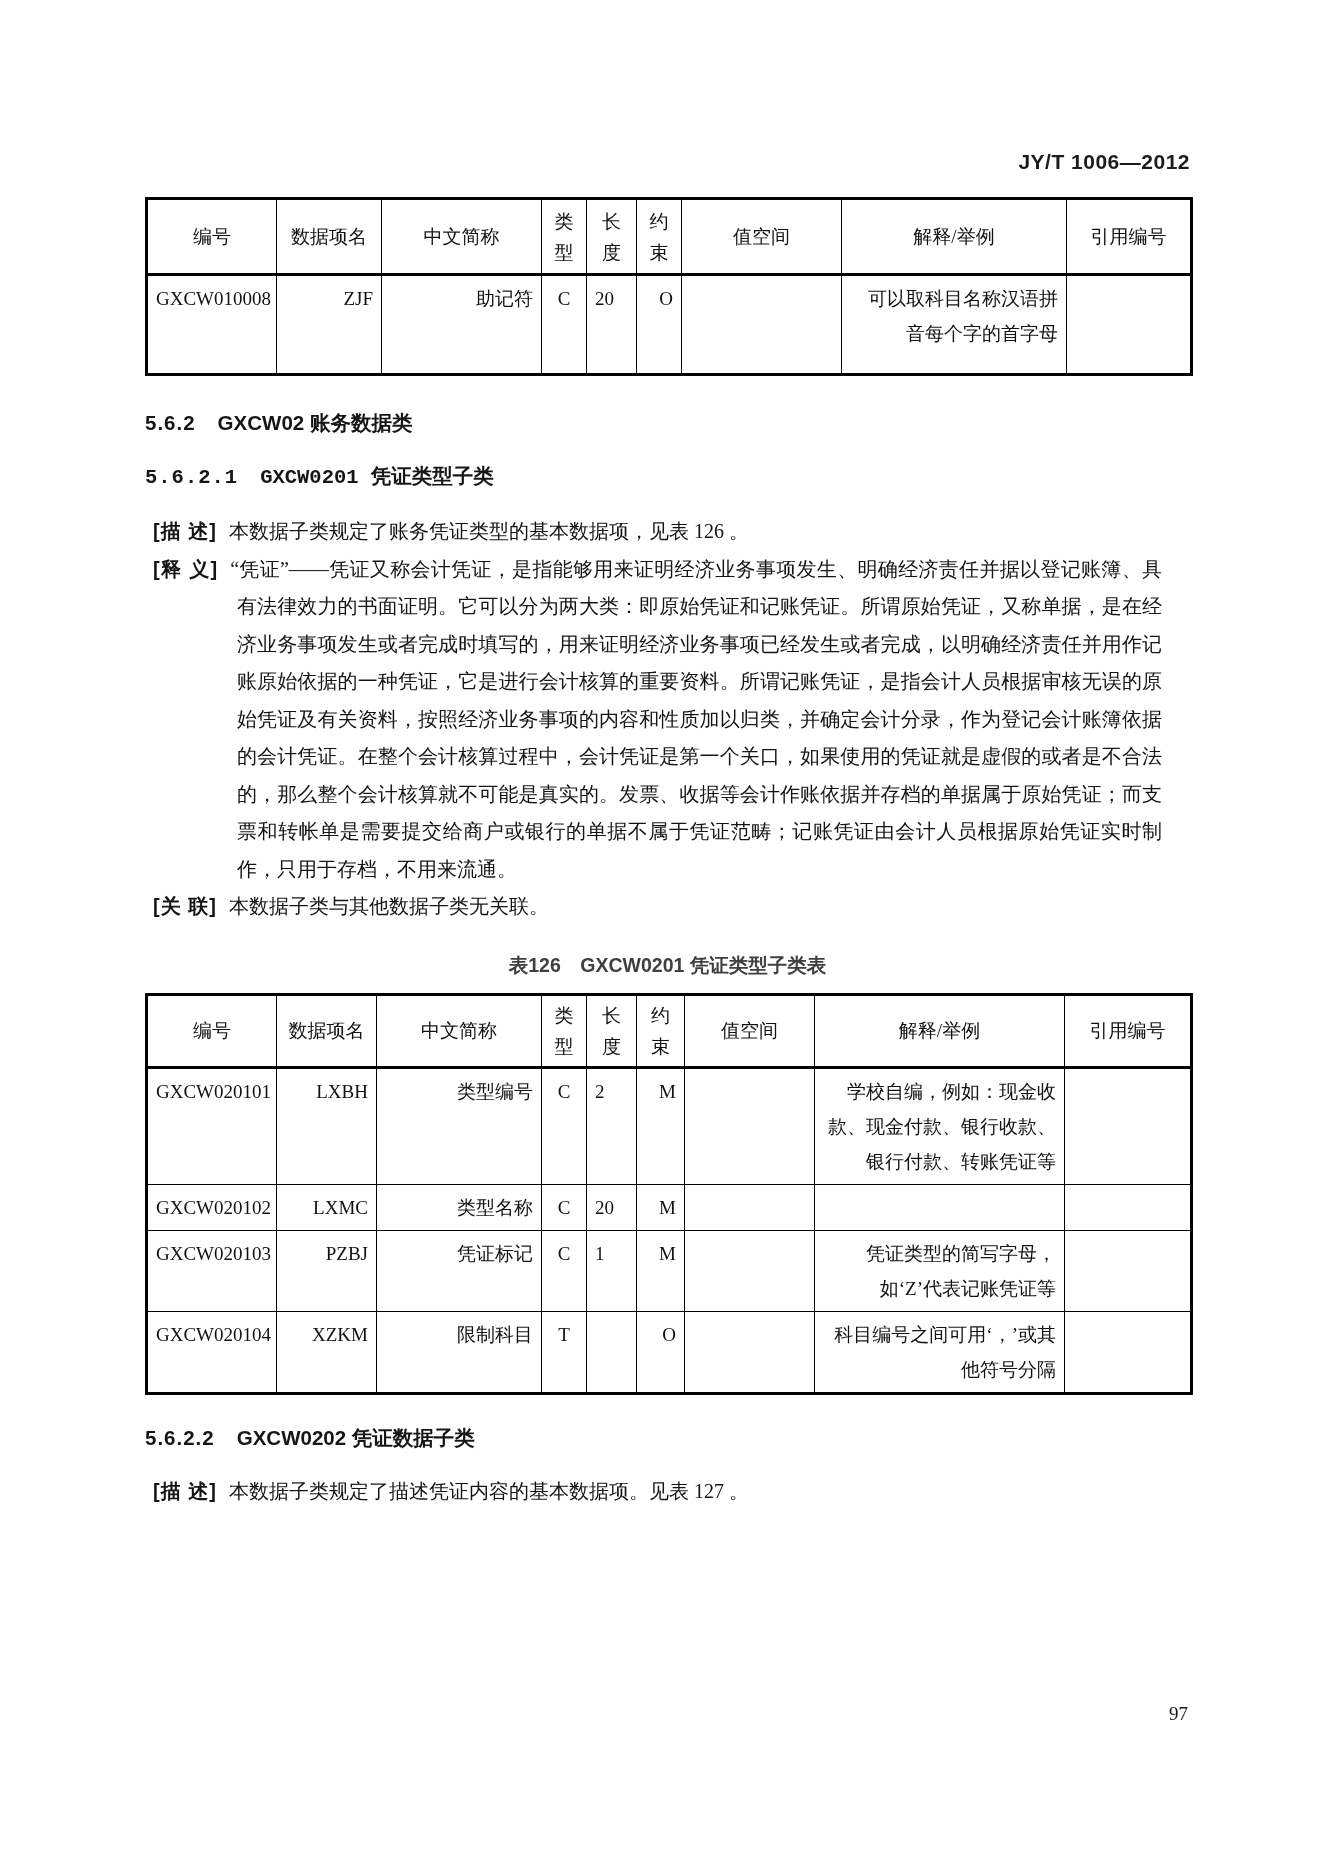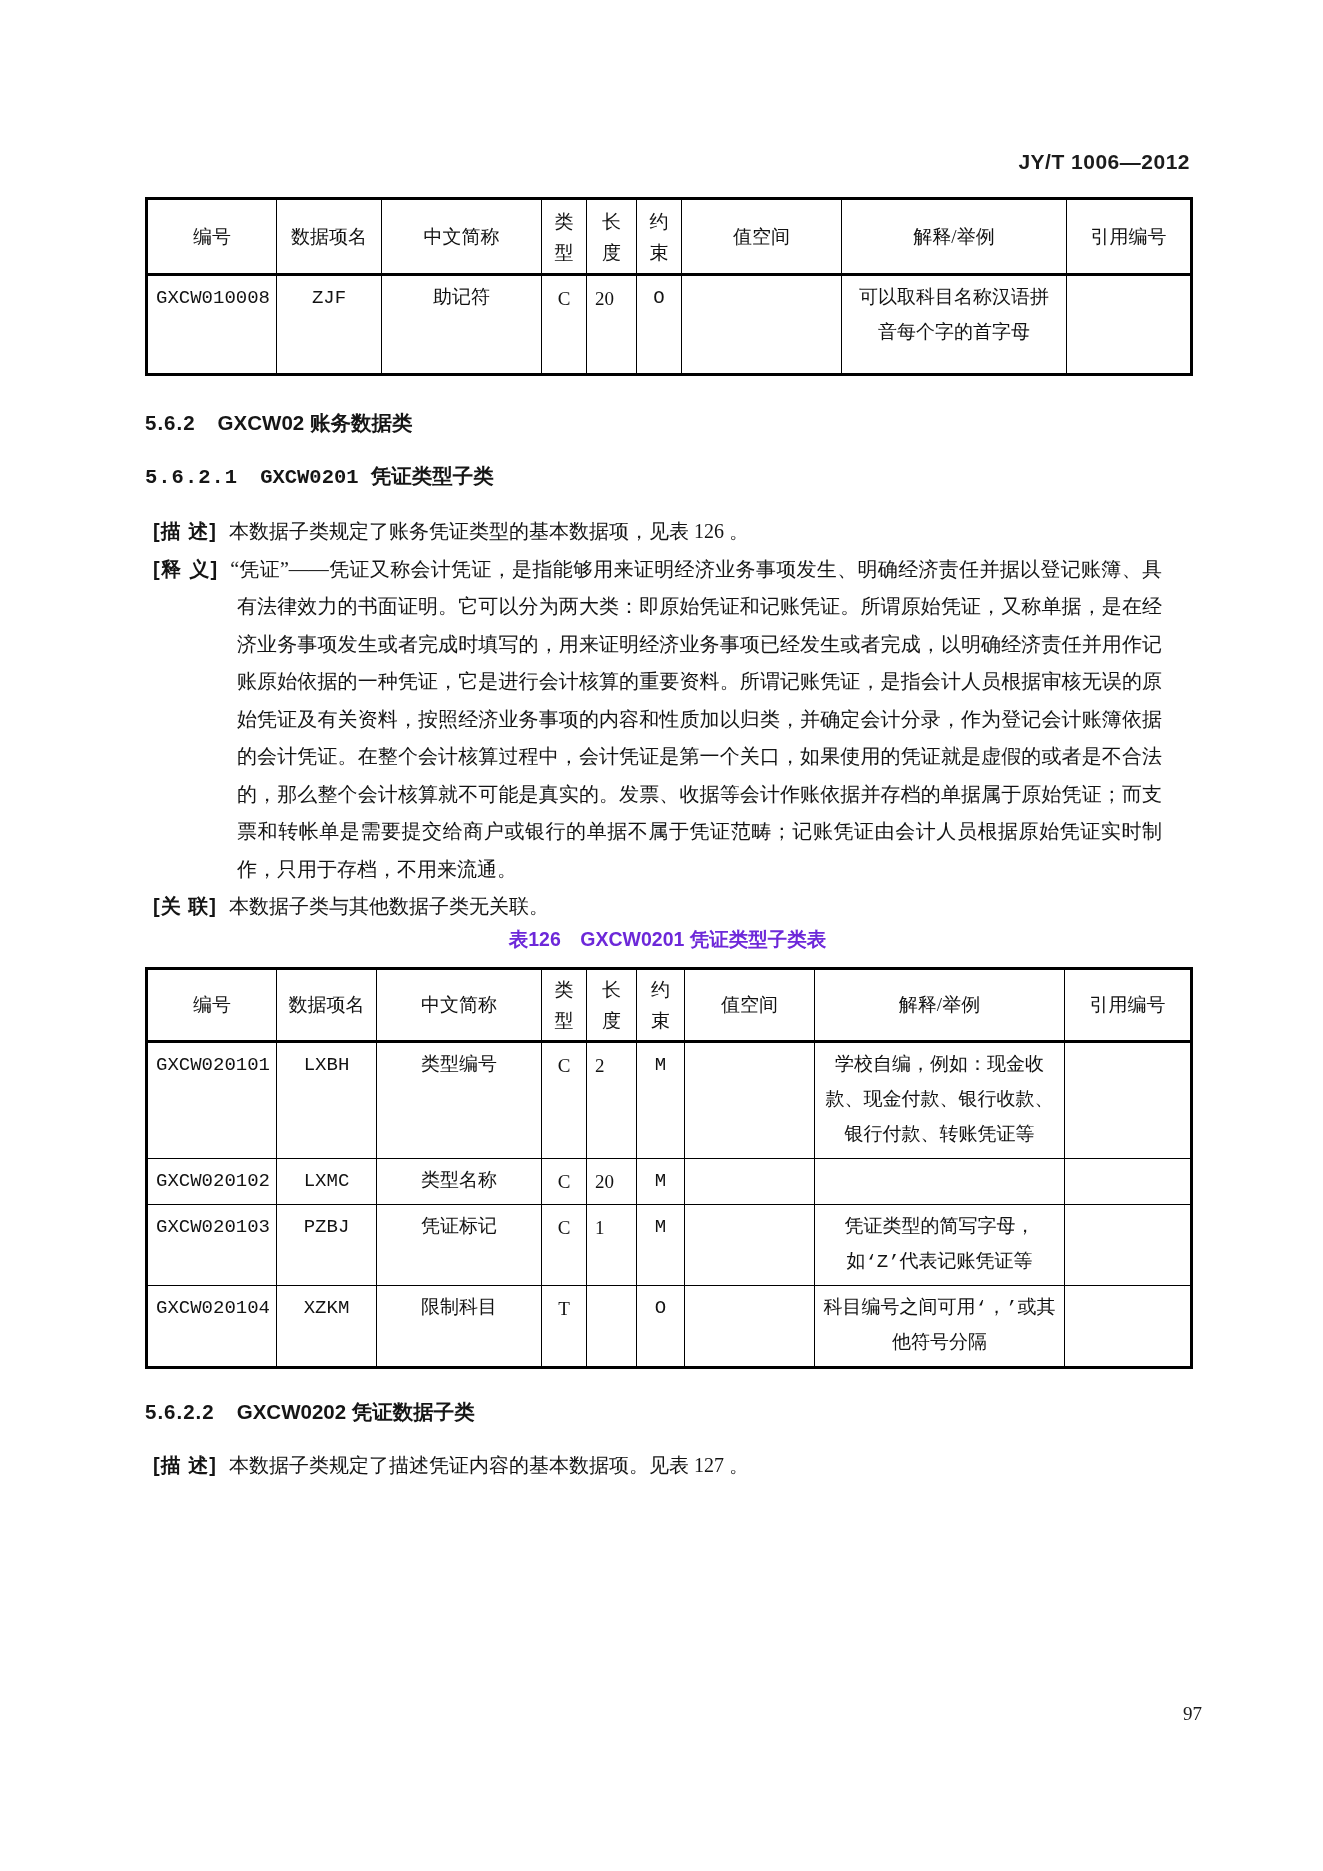"GXCW010008" .al { font-family: Liberation Mono, monospace -> none; text-align: center -> right }
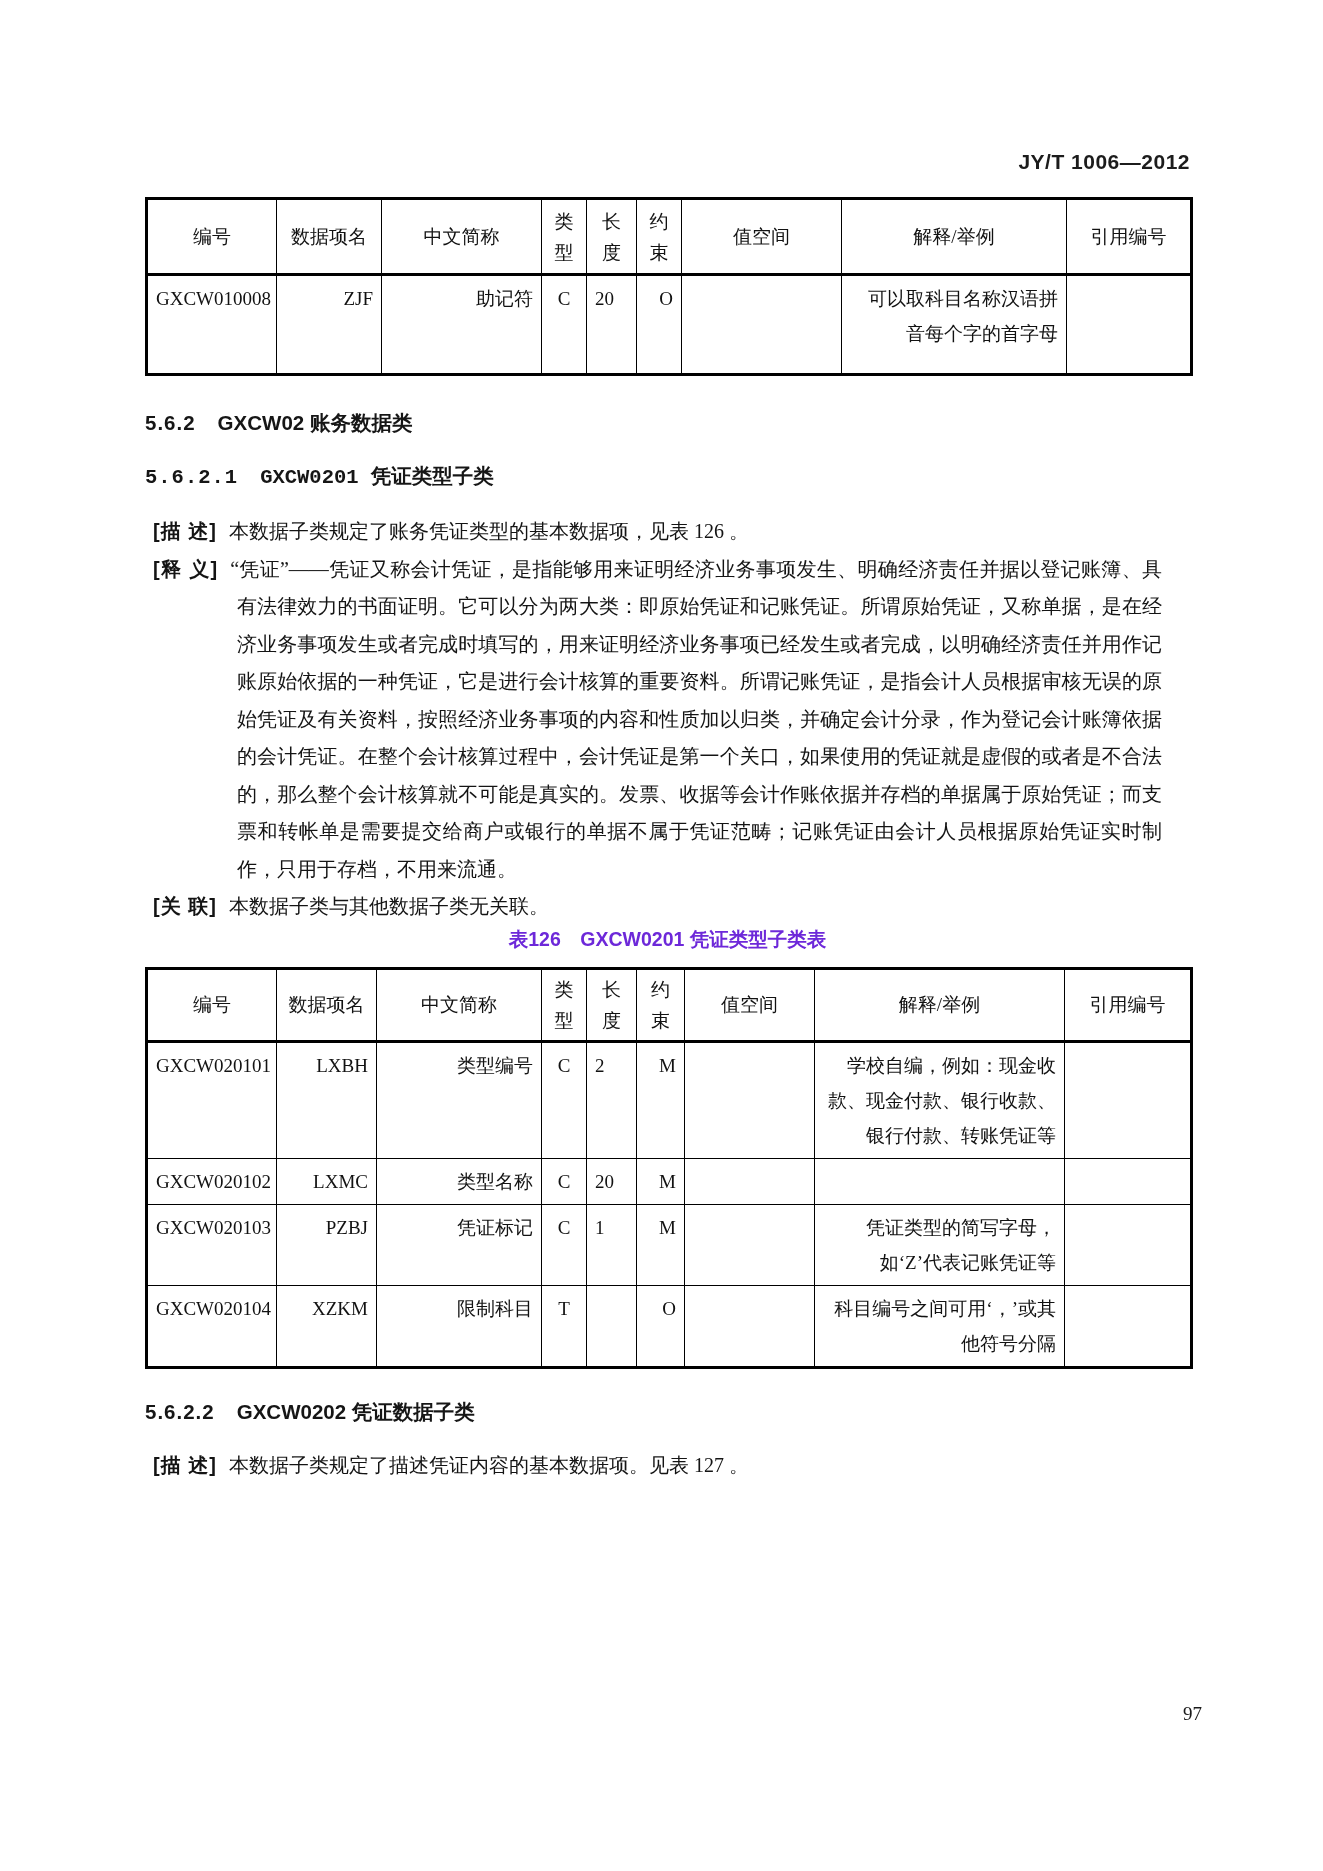"表126 GXCW0201 凭证类型子类表" .table-caption { color: #6d28d9 -> #404040; margin-top: none -> 26px }
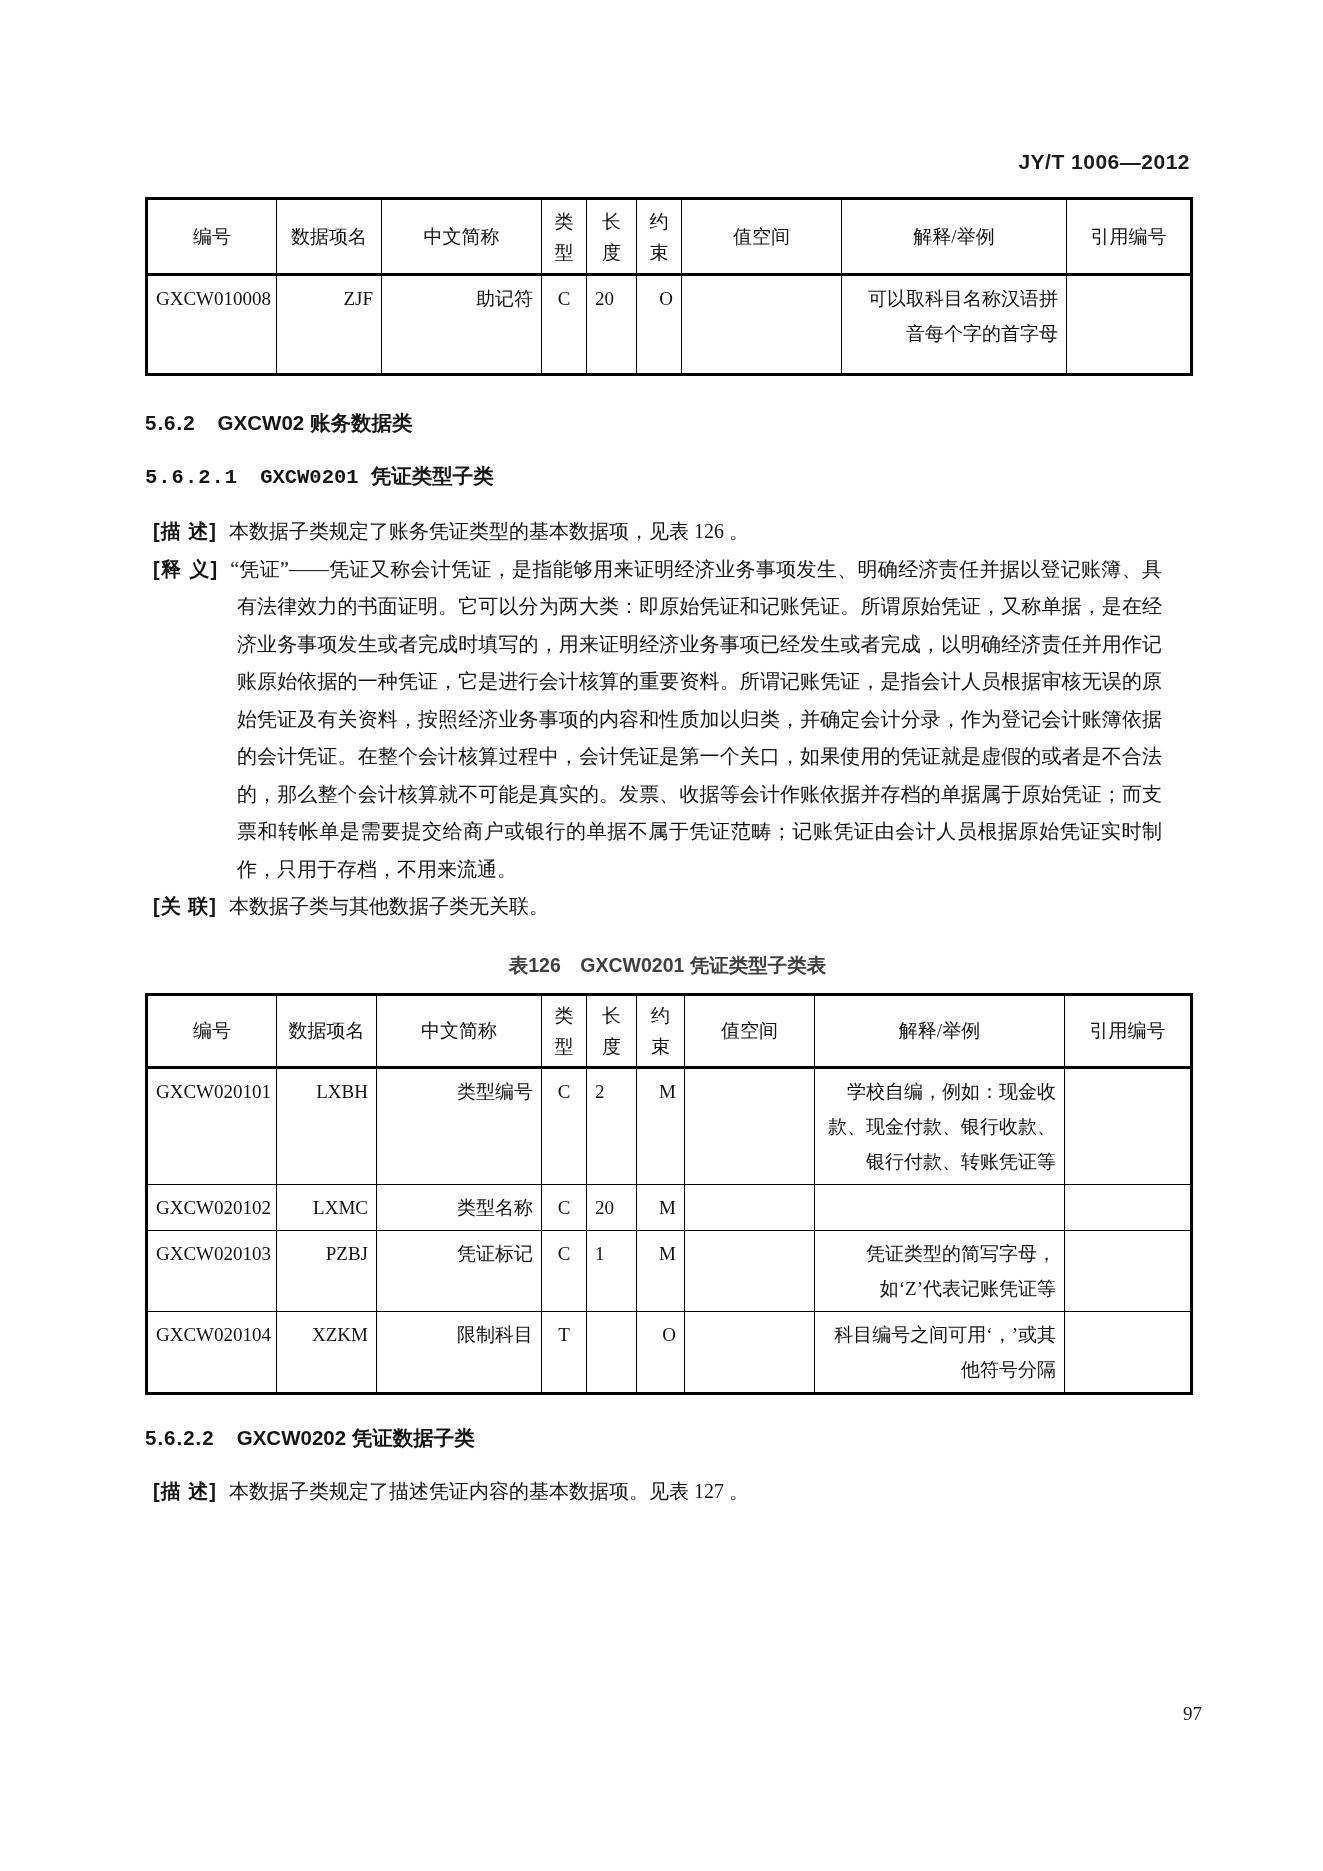"97" .page-number { right: 121px -> 135px }
